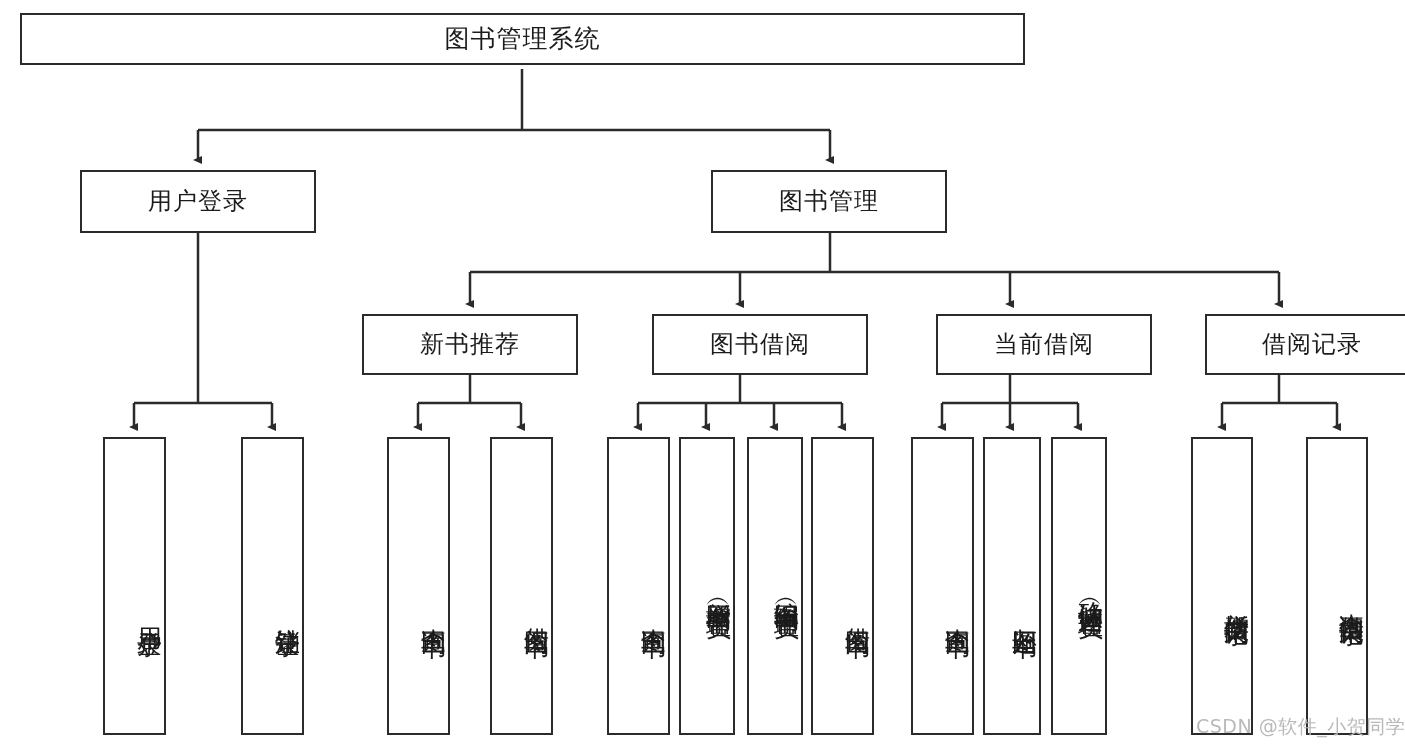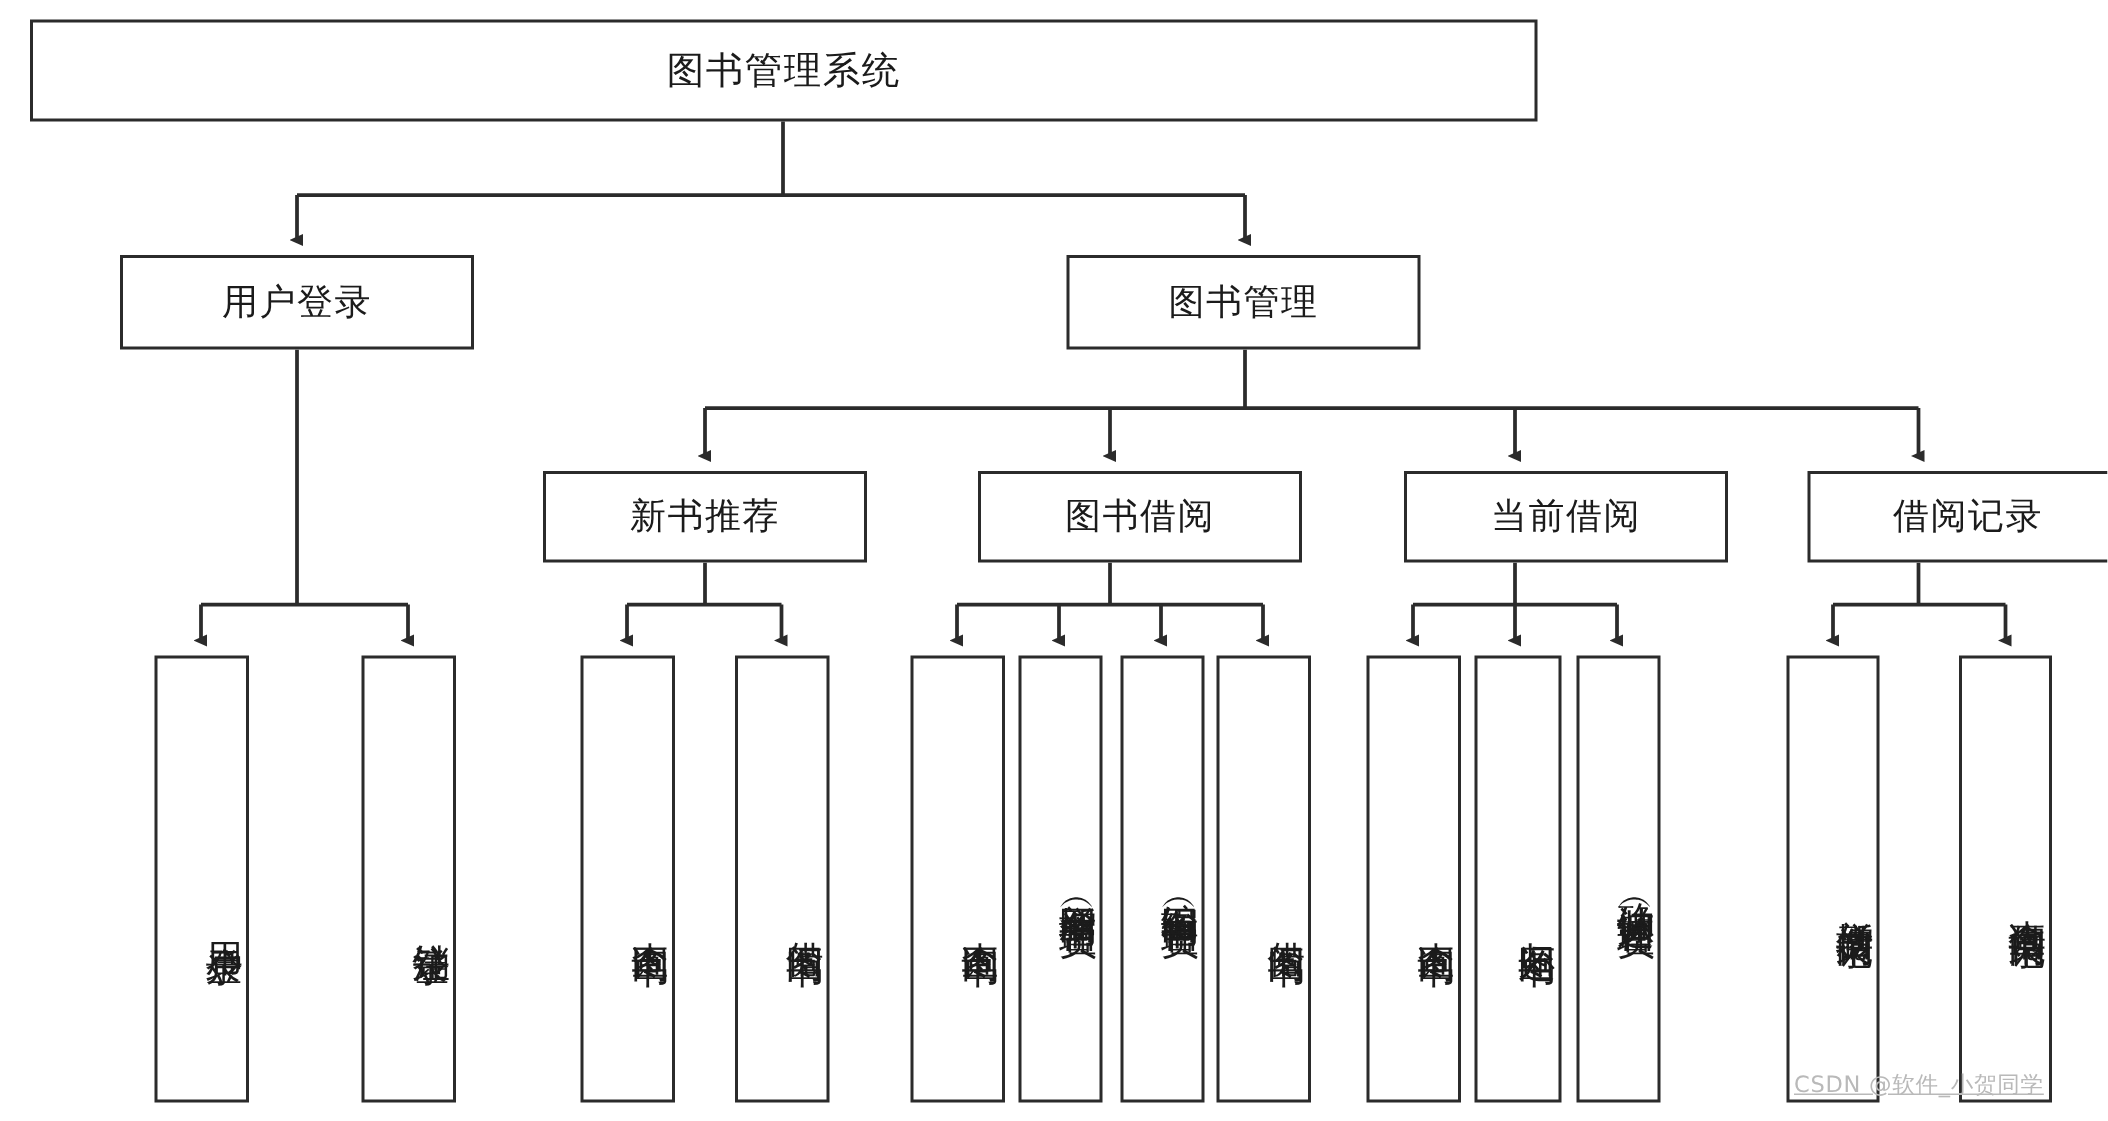"图书管理系统" div.node { height: 68px -> 52px }
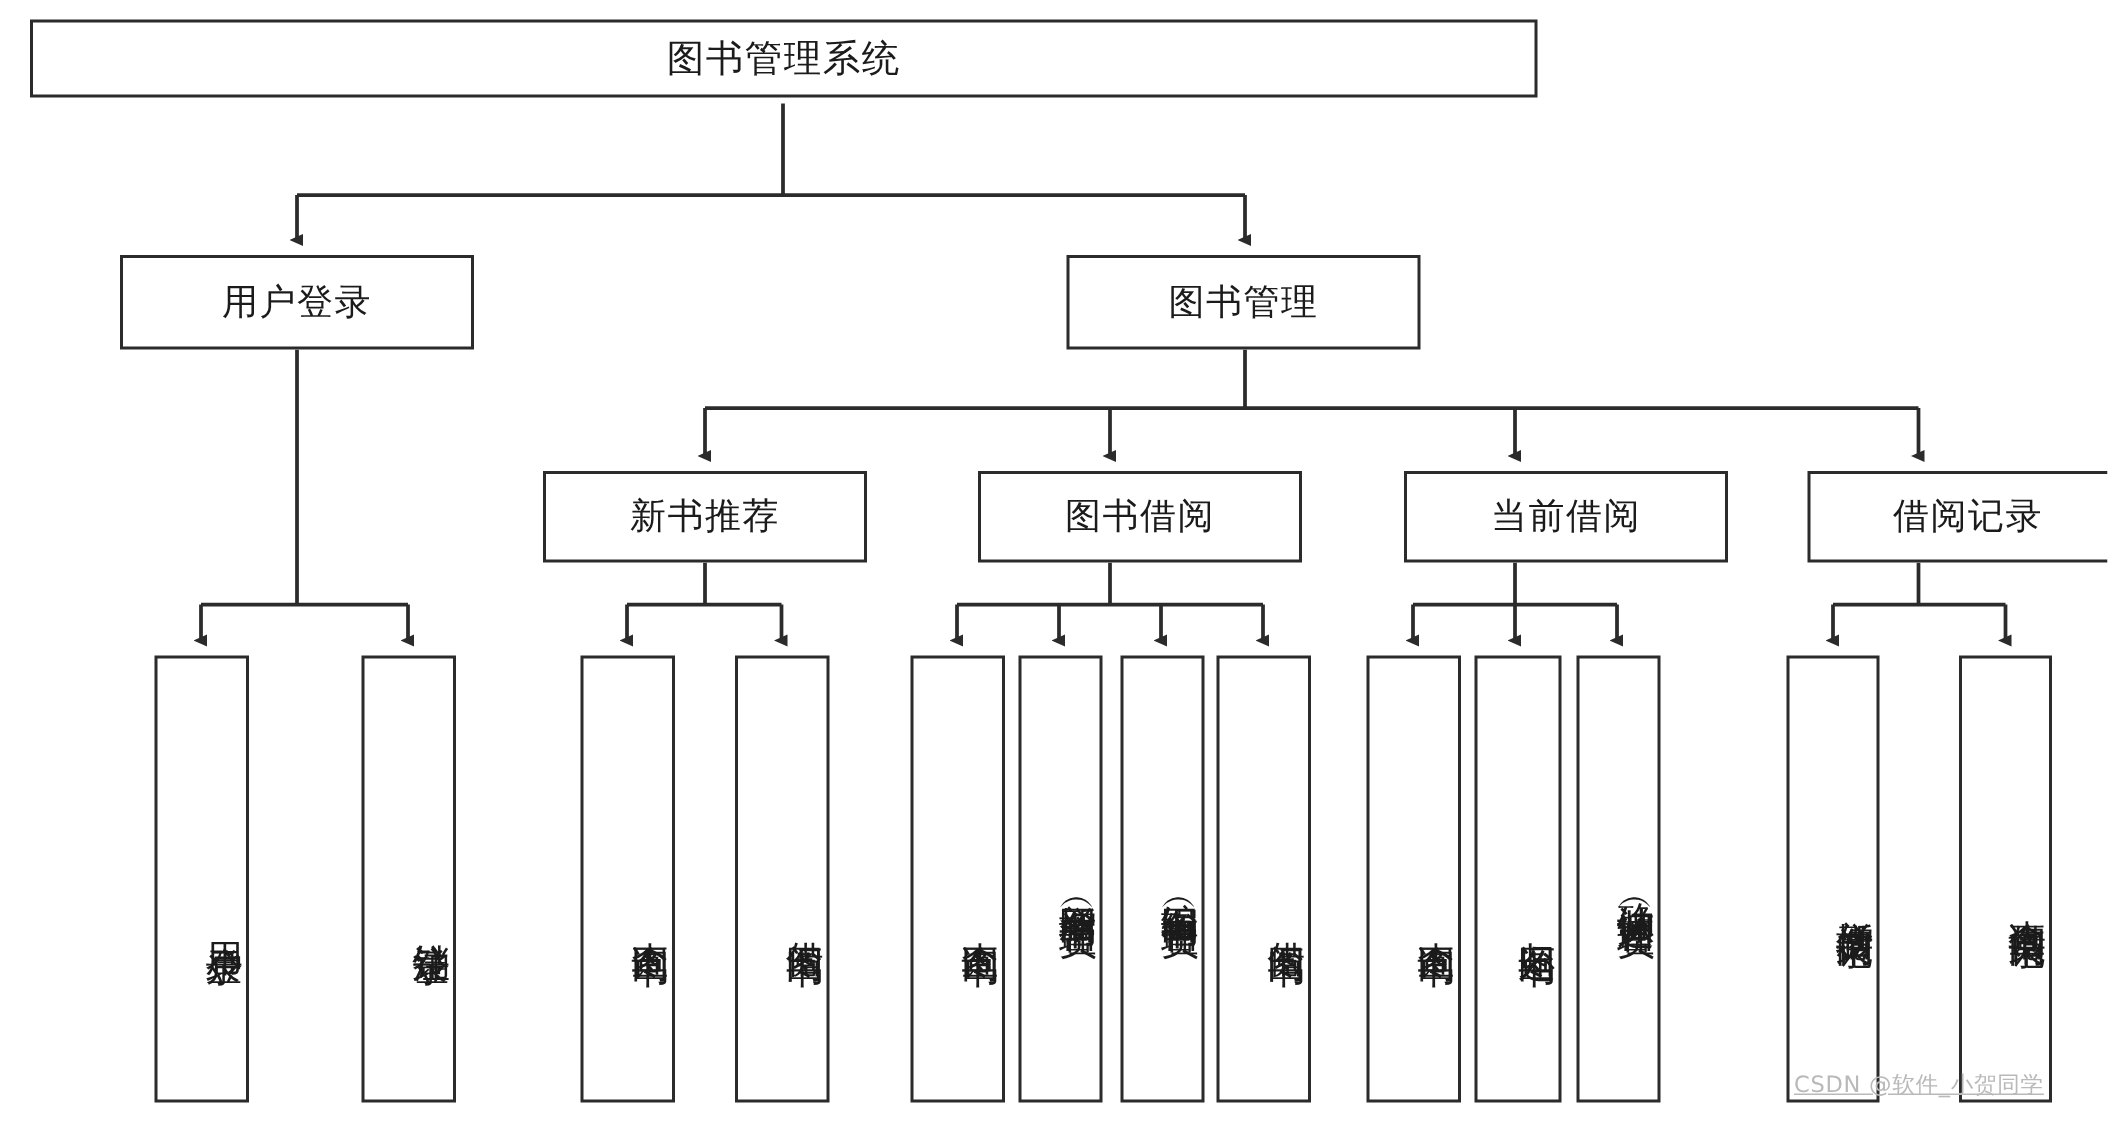"CSDN @软件_小贺同学" .watermark { font-size: 15px -> 19px; text-decoration: underline -> none }
